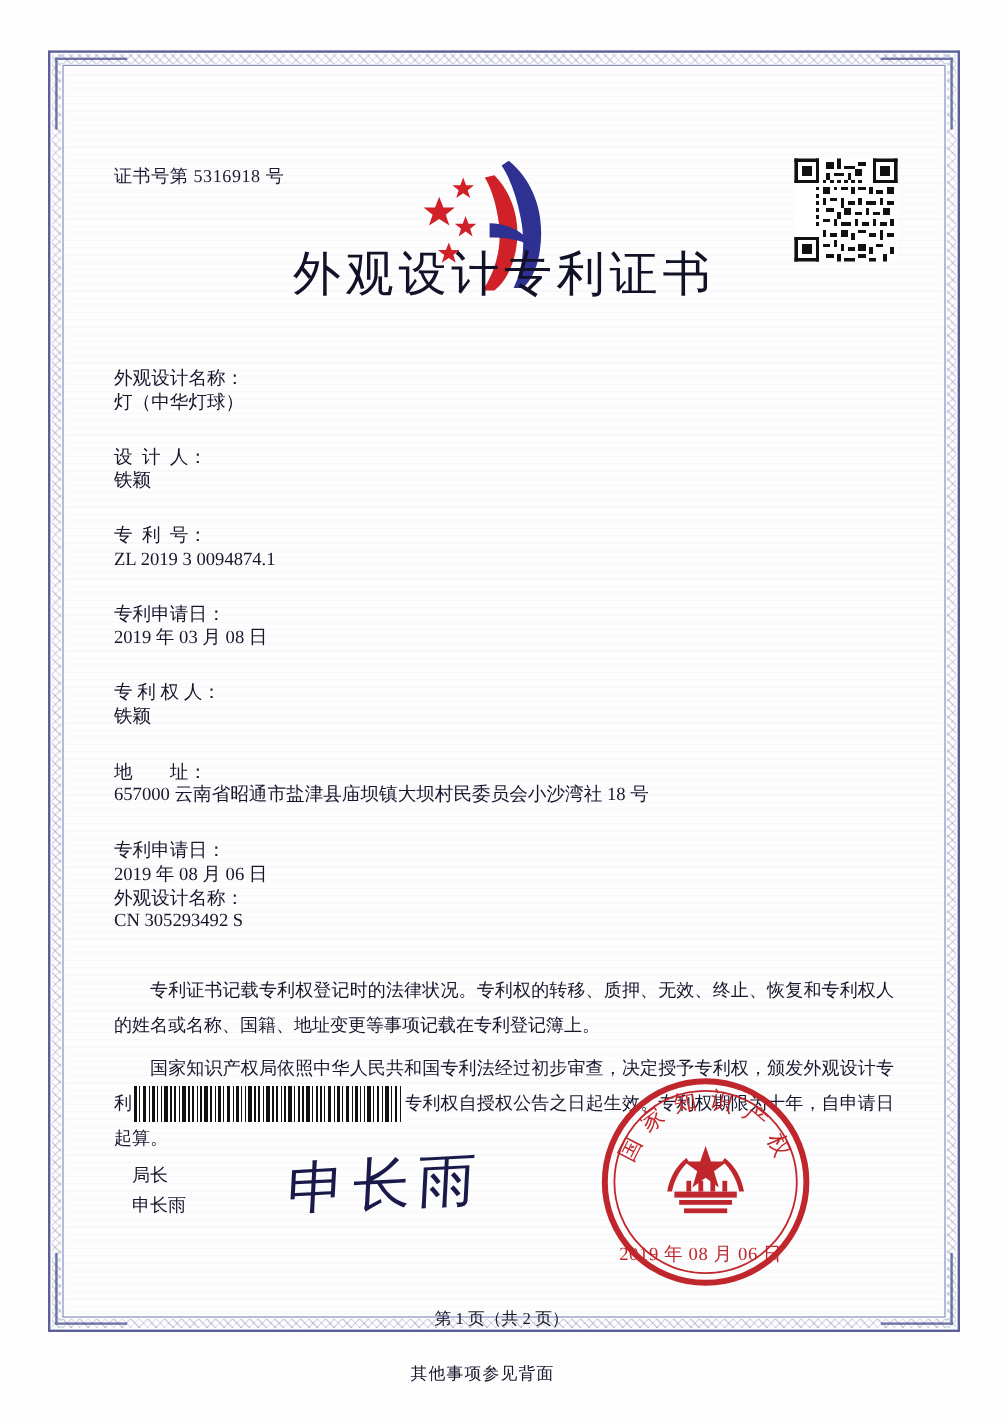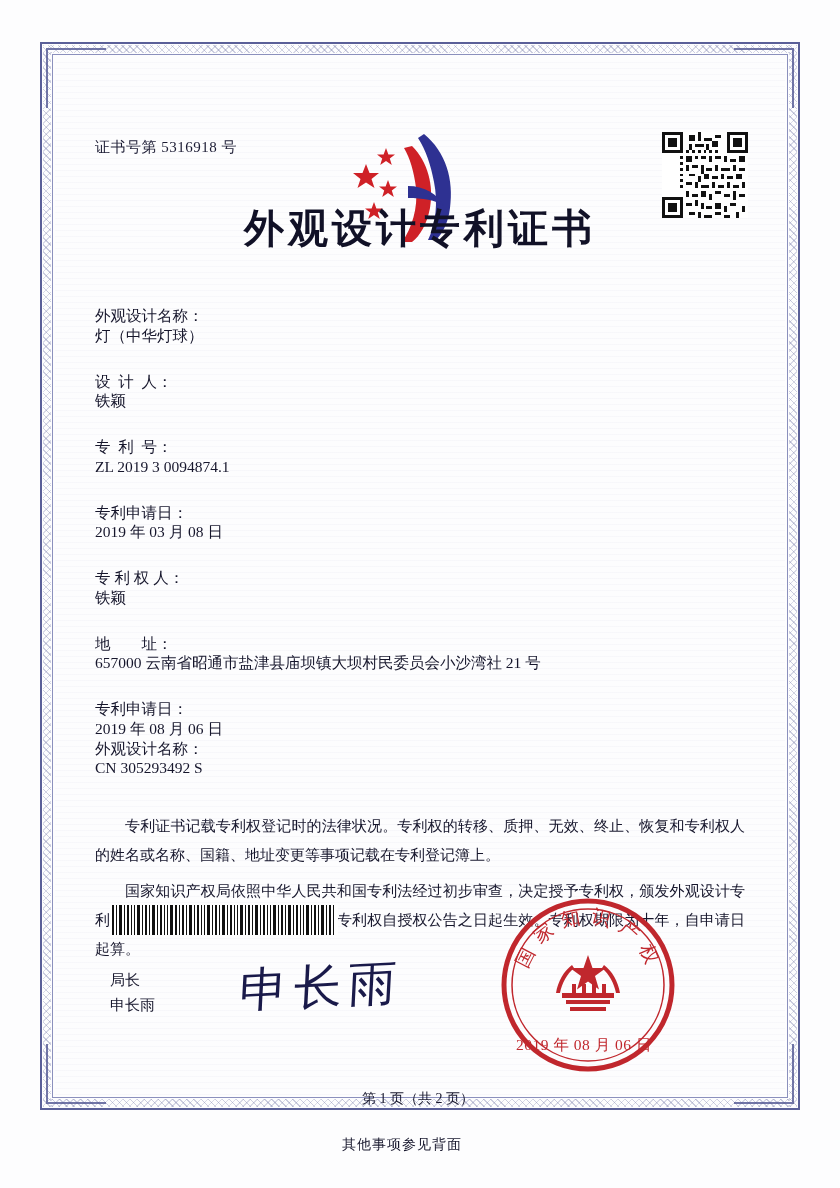"外观设计专利证书" .title { font-weight: bold -> normal }
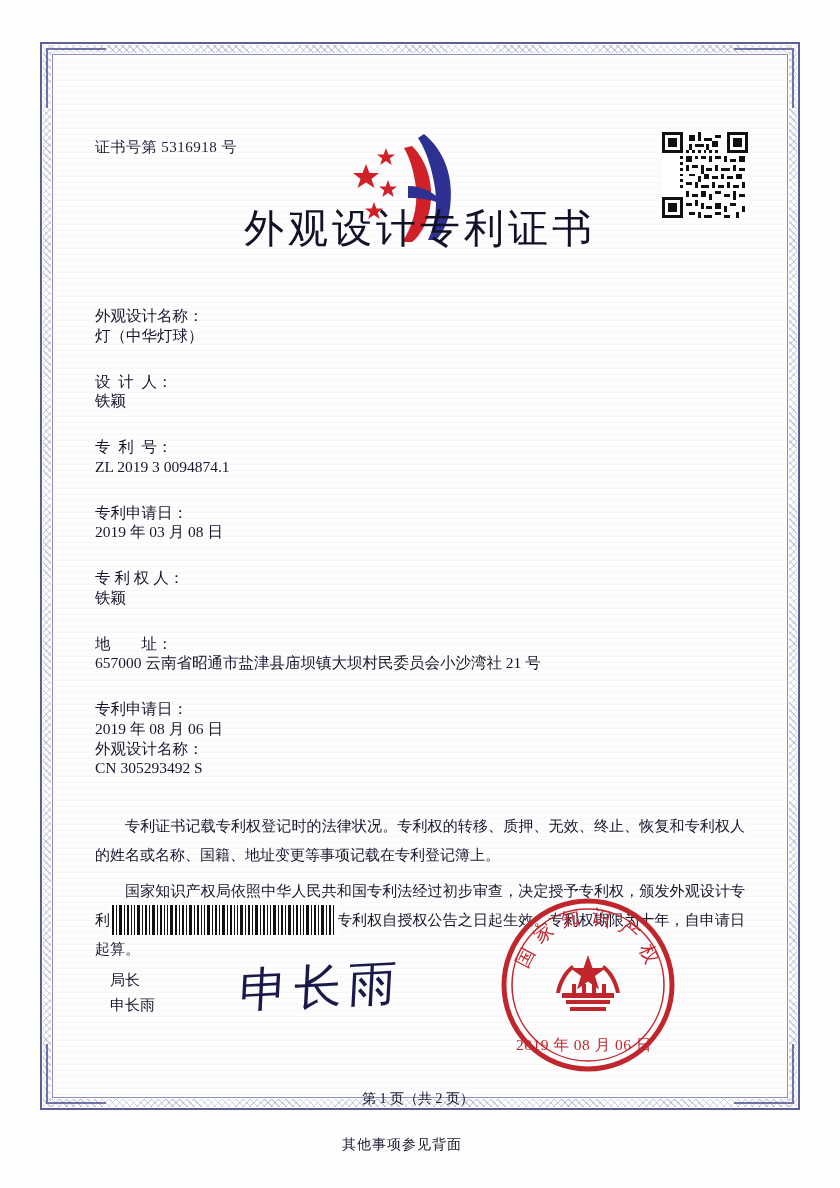"657000 云南省昭通市盐津县庙坝镇大坝村民委员会小沙湾社 21 号" div.field-value { text: 21 -> 18 }
